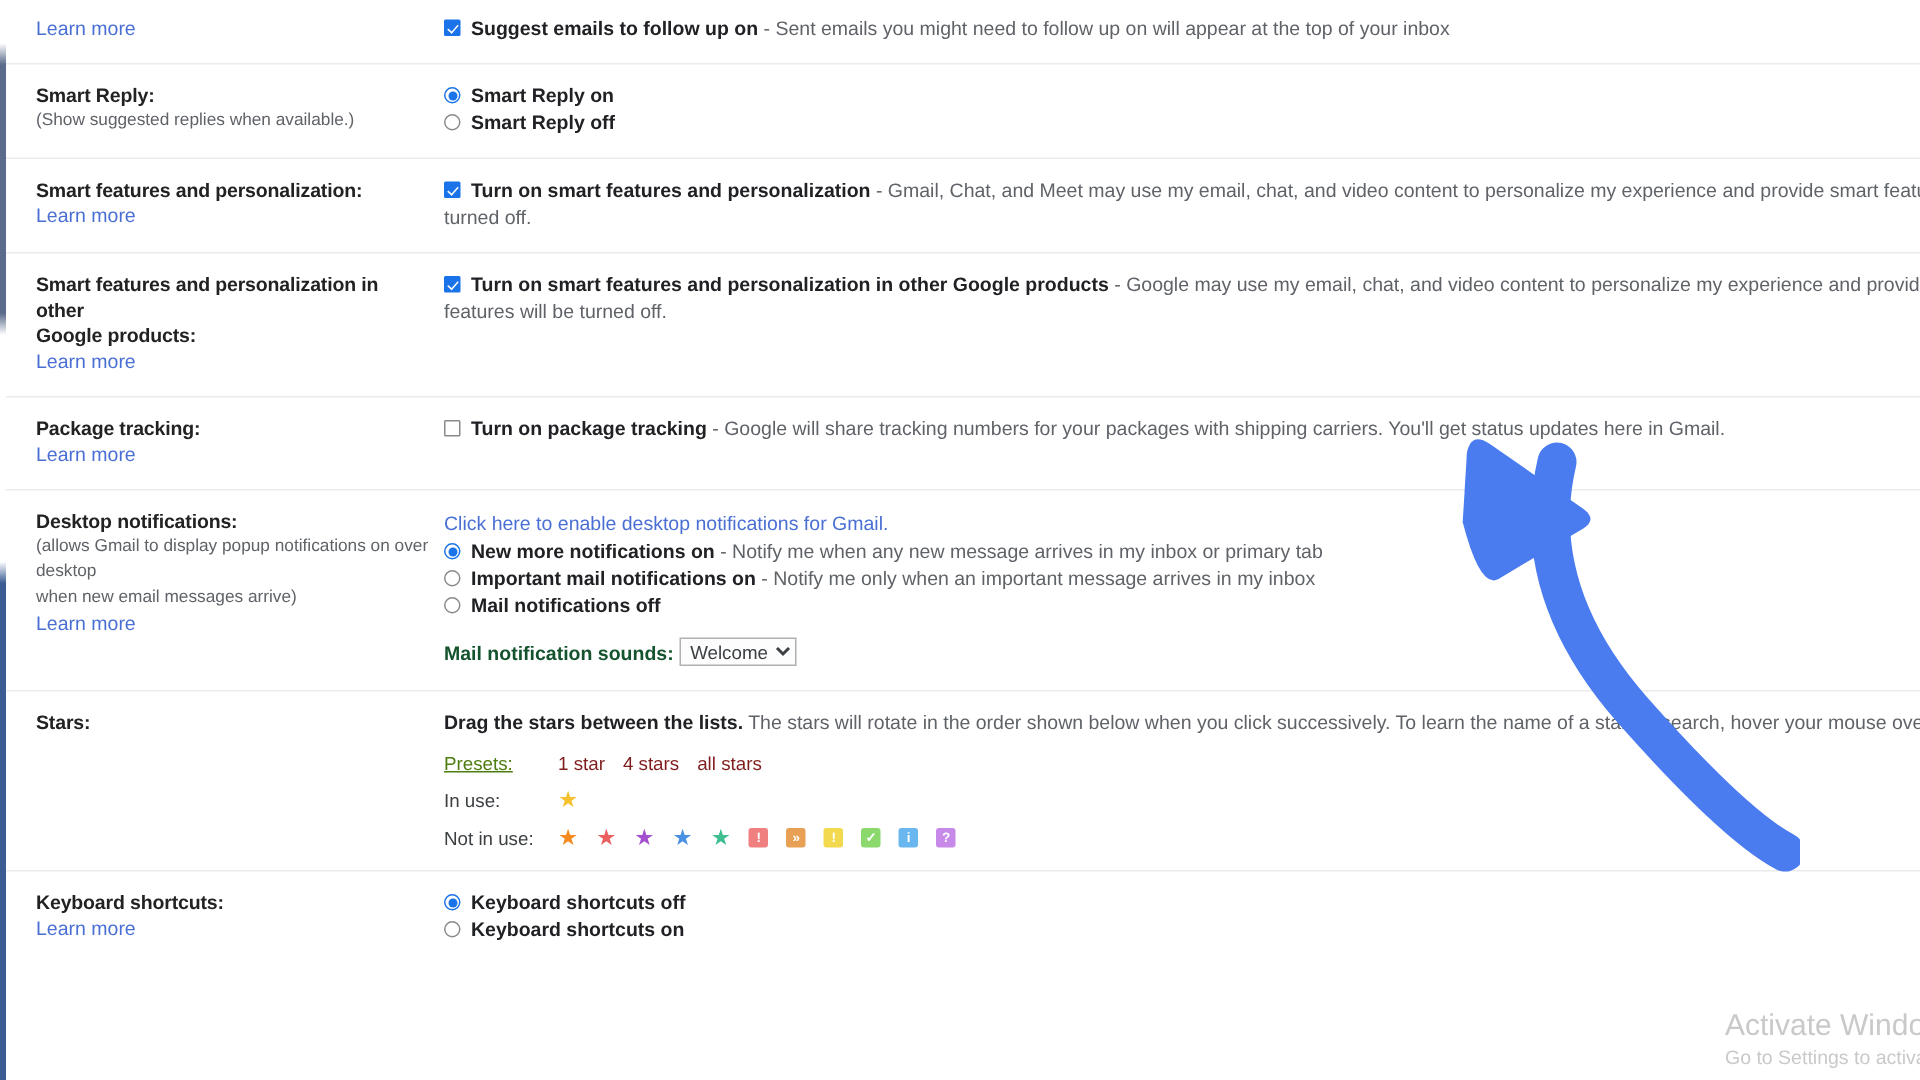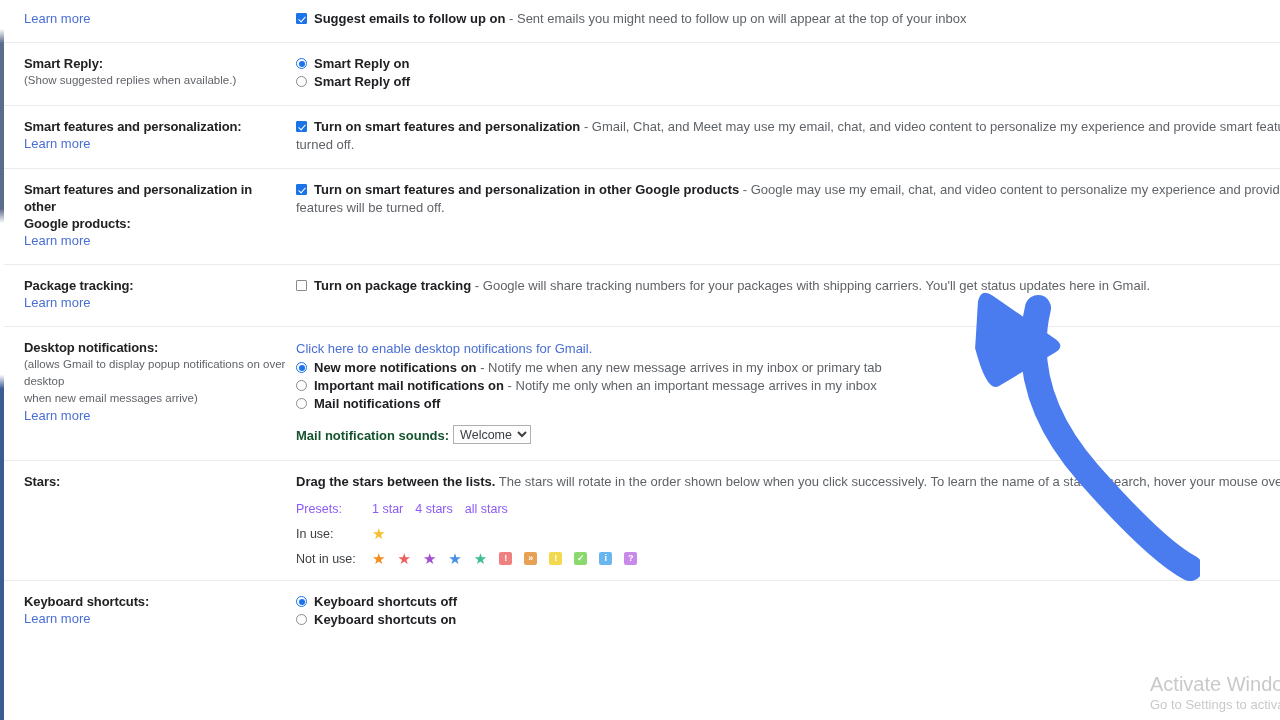"Presets:" .stars-key.dim { color: #8b5cf6 -> #4d7c0f; text-decoration: none -> underline }
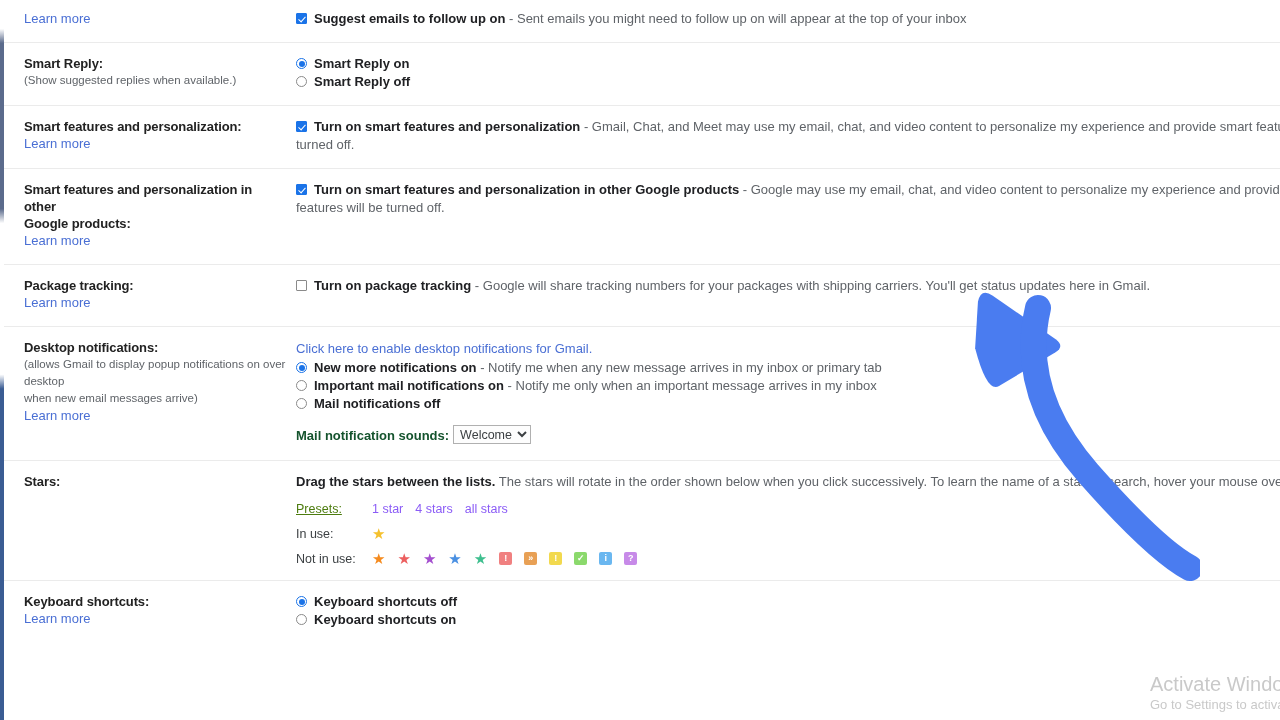"1 star" .preset-links a { color: #8b5cf6 -> #7f1d1d }
